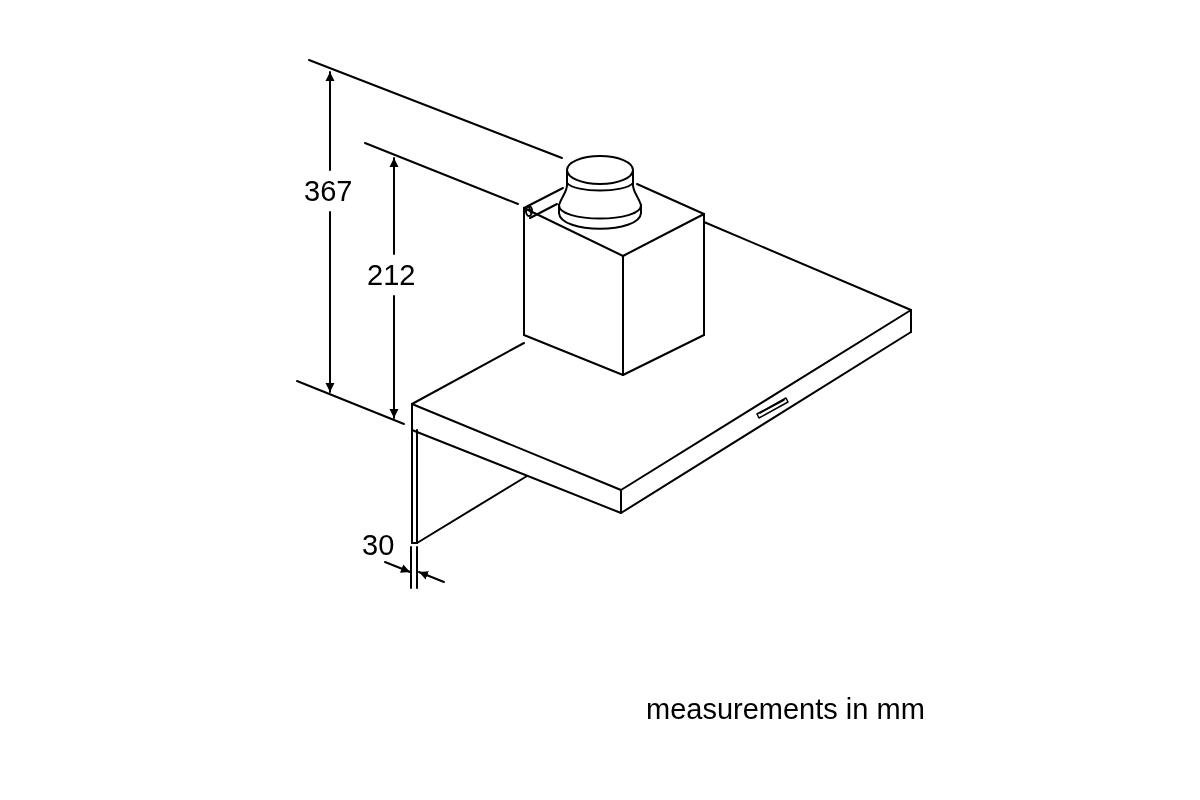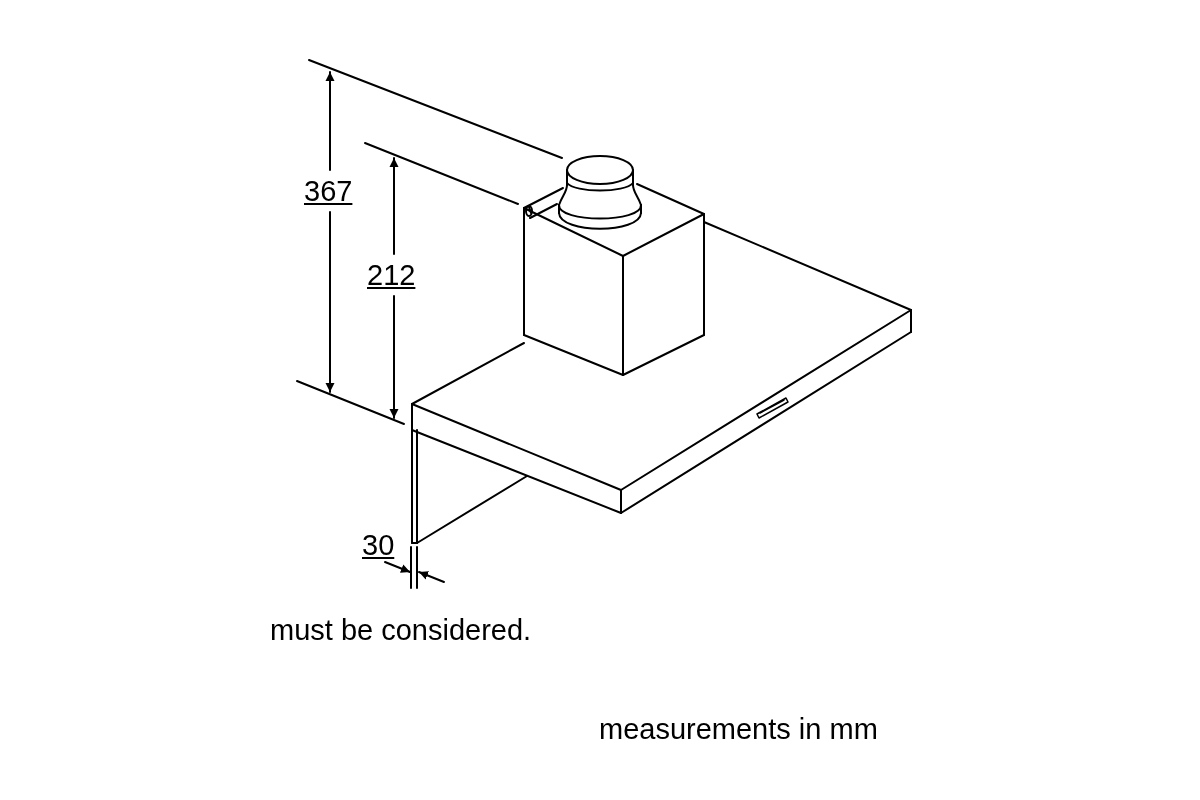"367" .dim { text-decoration: underline -> none }
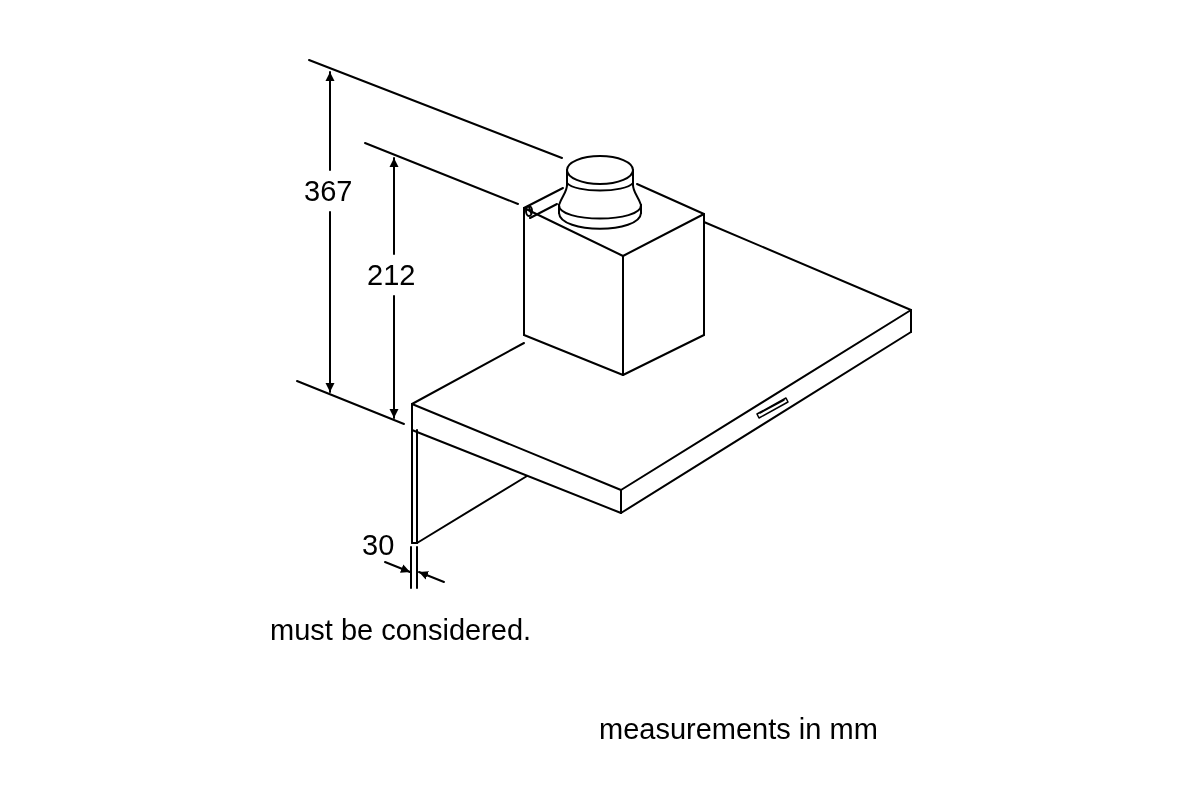"must be considered." div { html: <div>must be considered.</div> -> none }
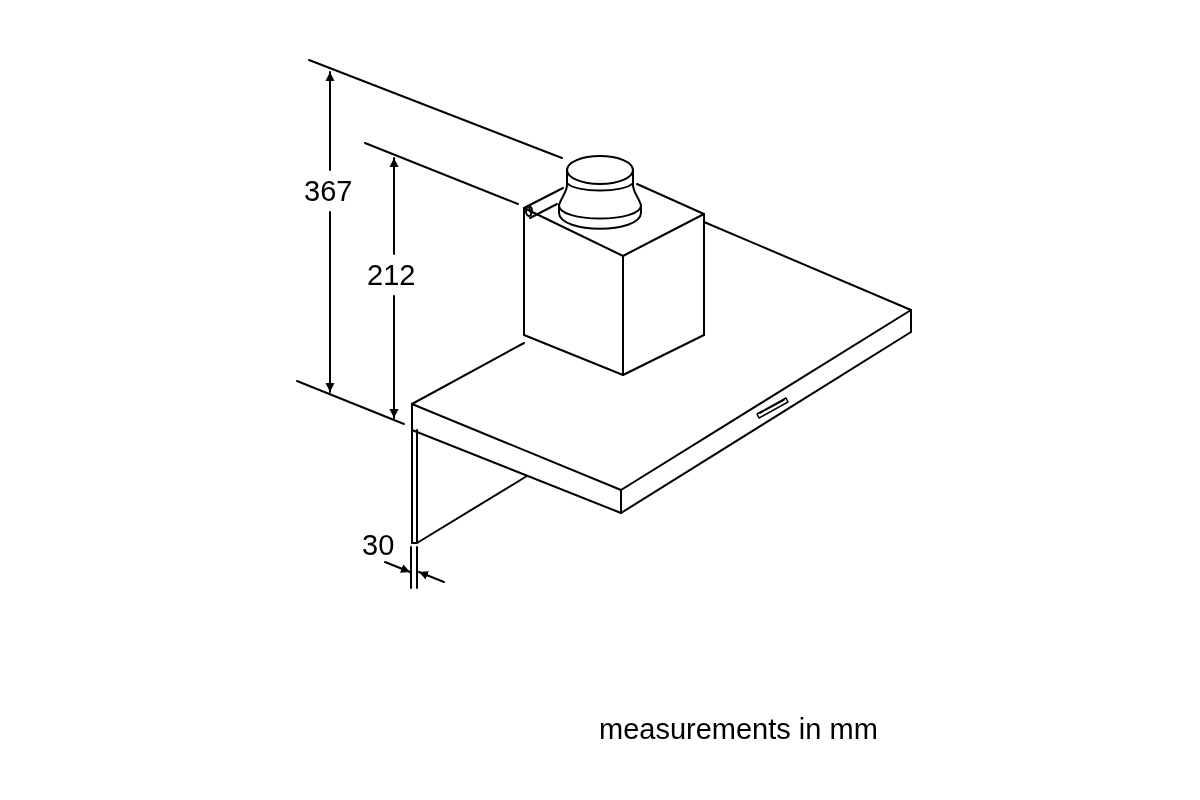"measurements in mm" div.label { left: 599px -> 646px; margin-top: 20px -> none }
